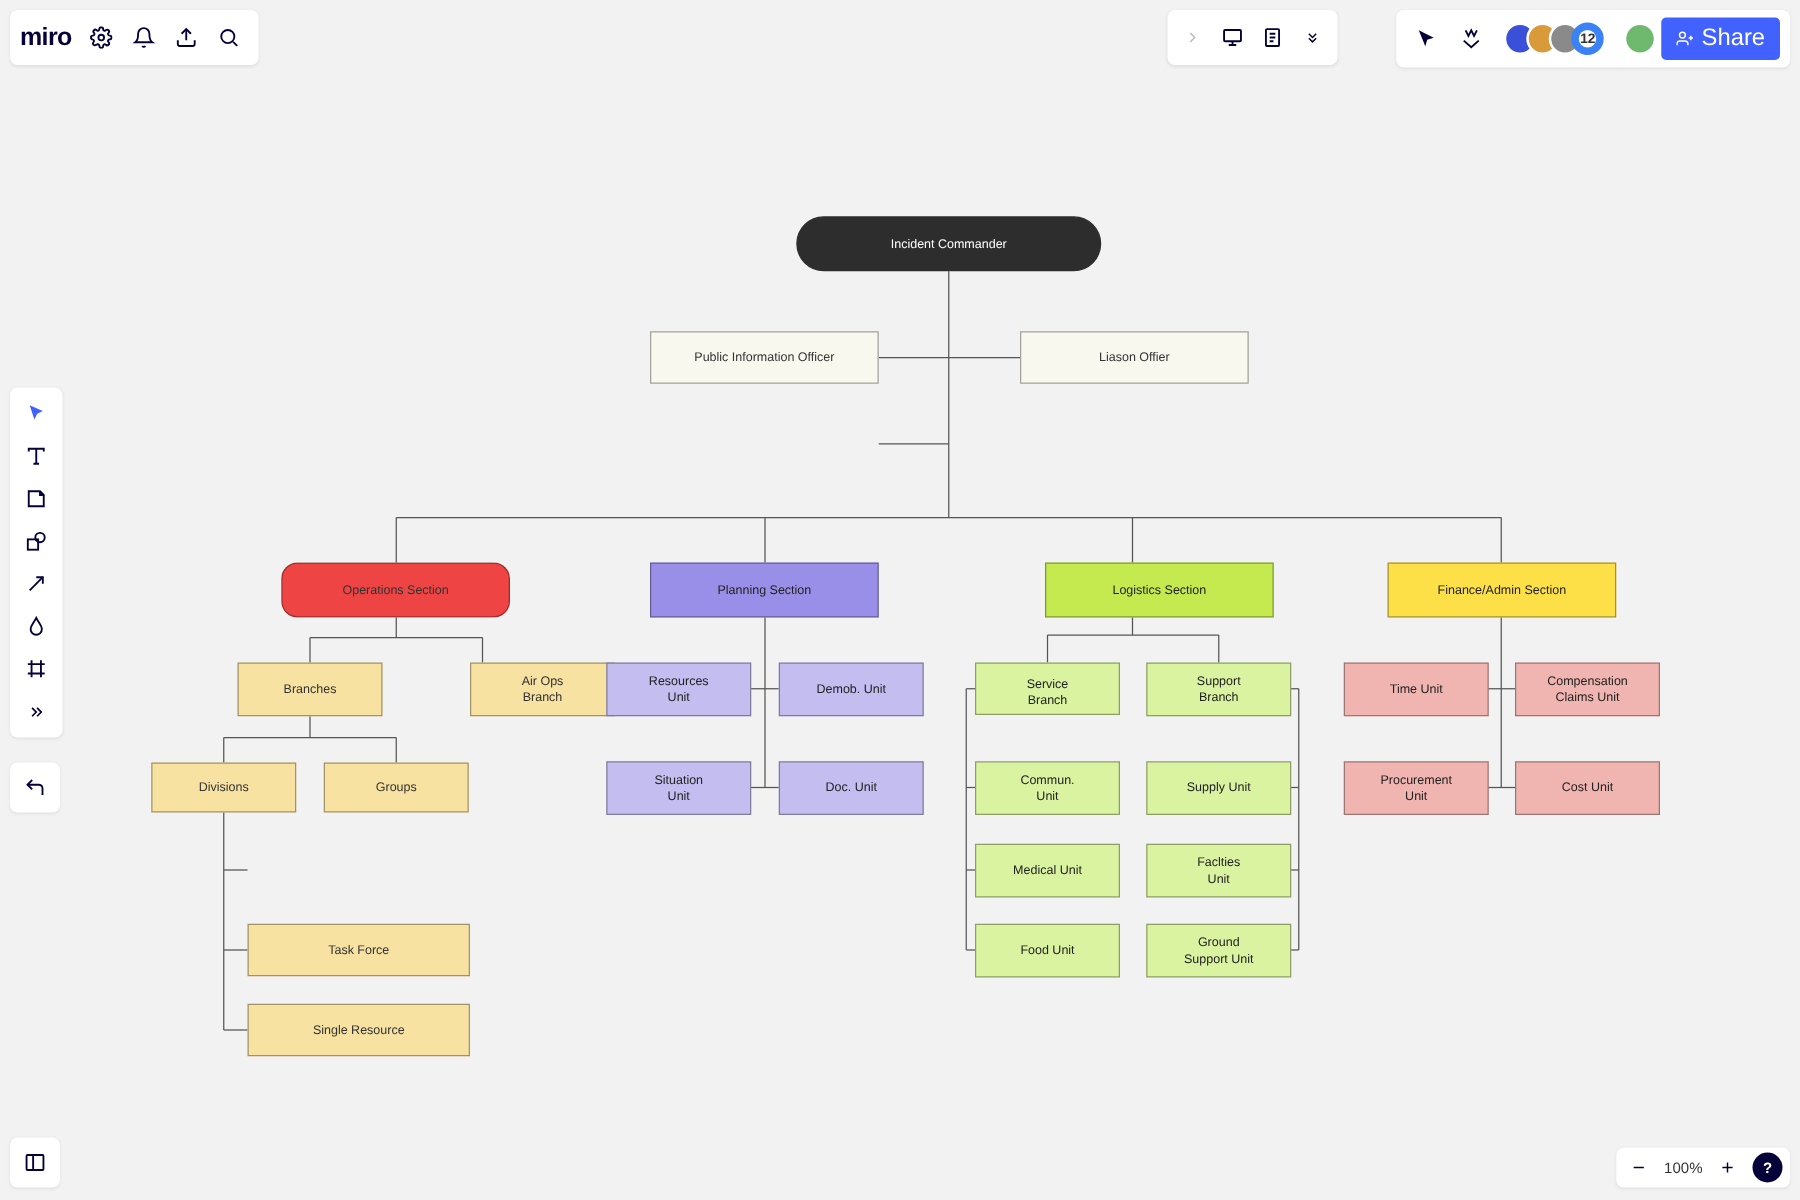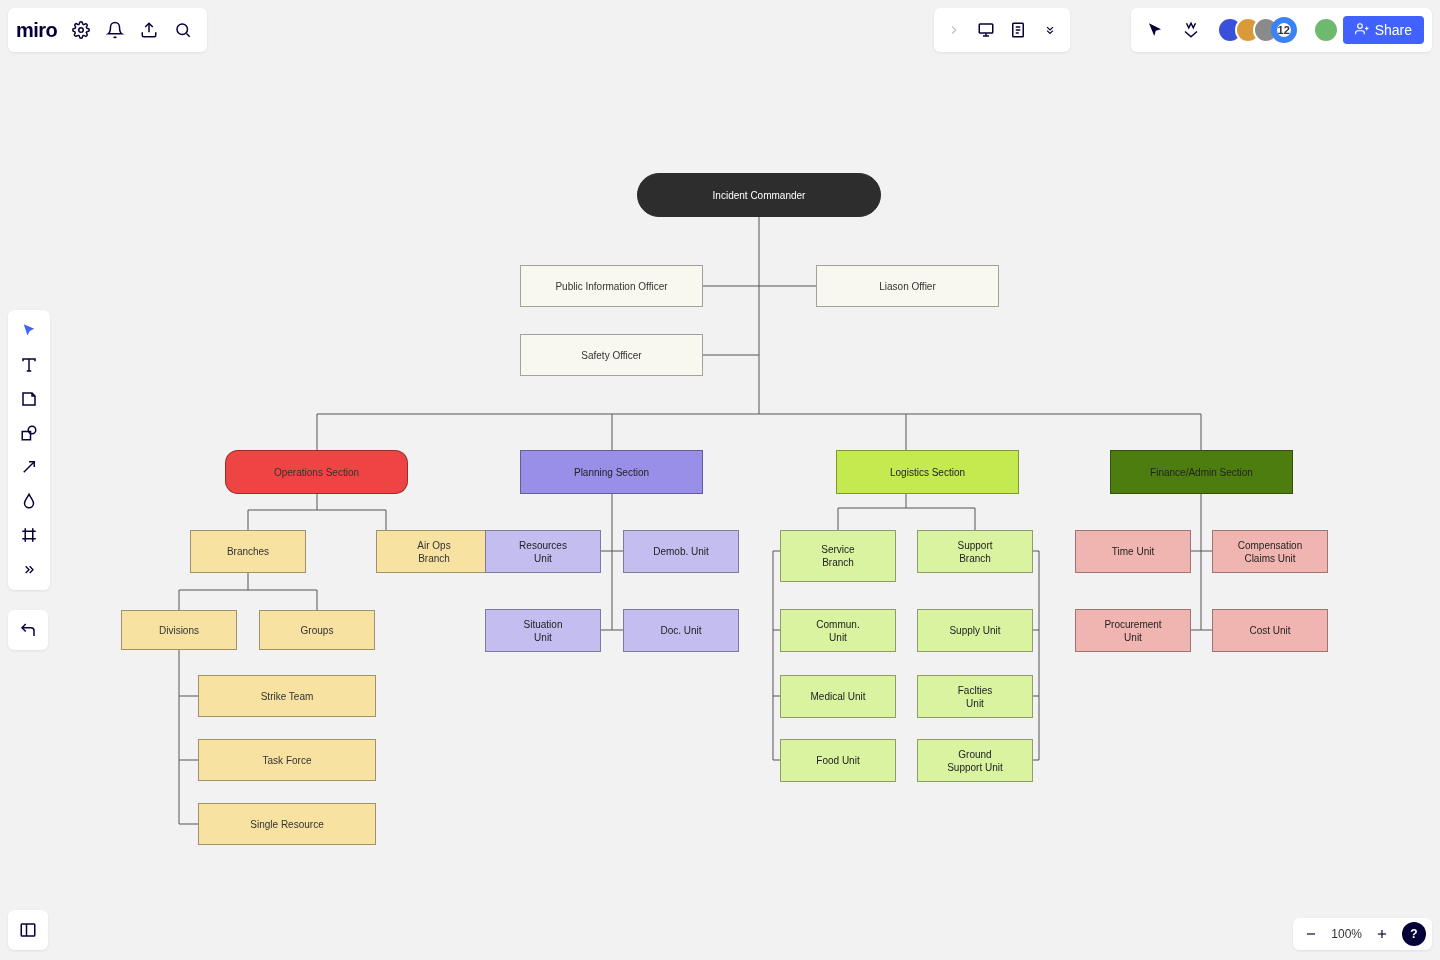"Share" .share-btn { align-items: none -> center; font-size: 14px -> 19px }
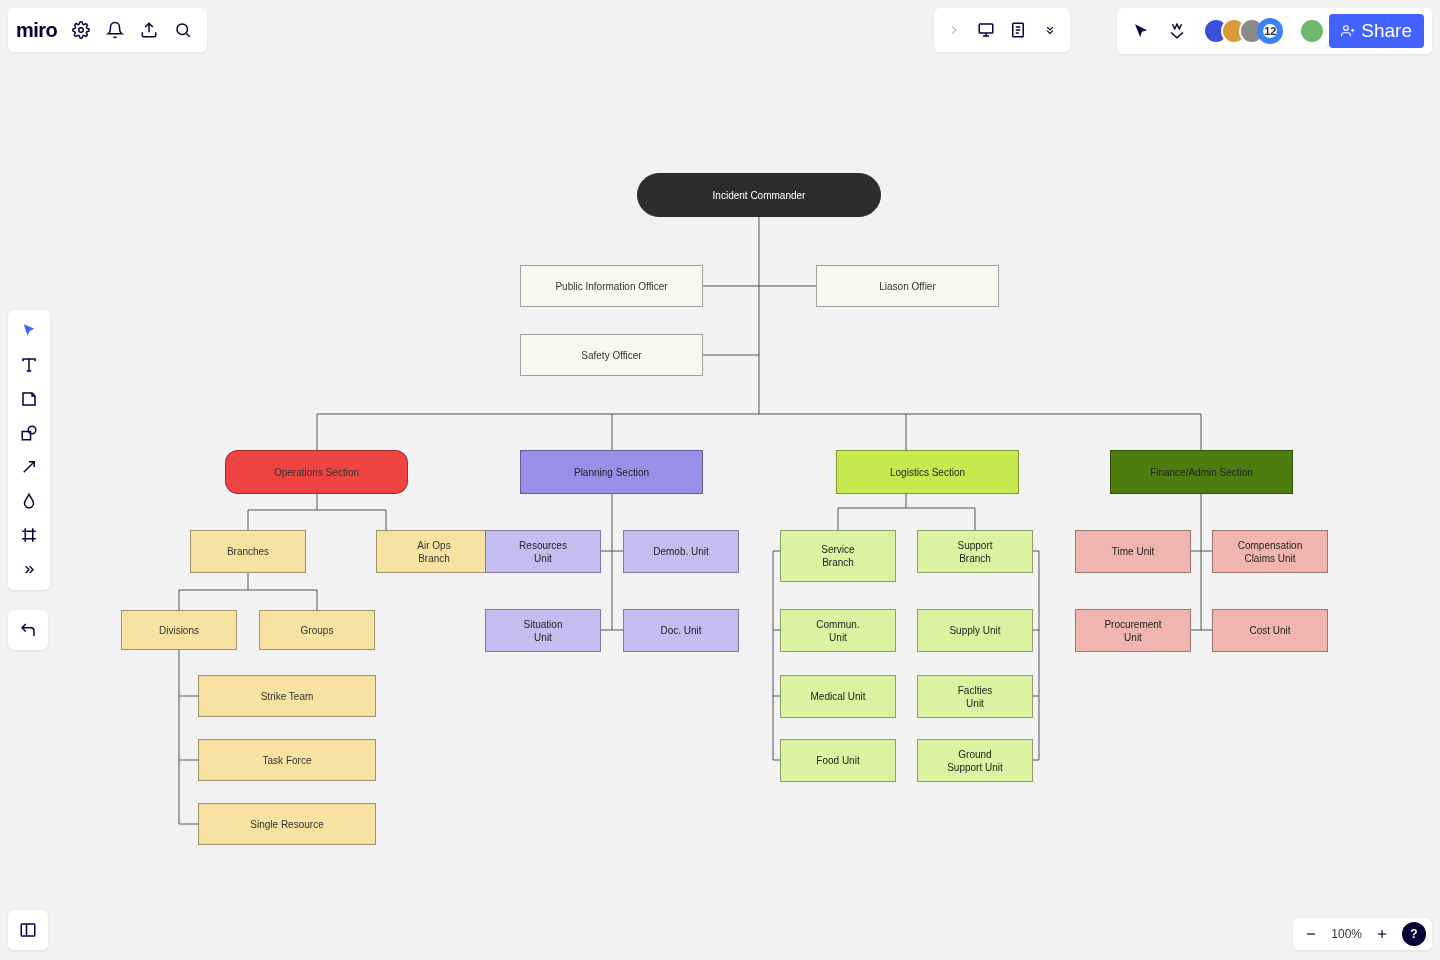"Safety Officer" div.node { html: <div> <span>Safety Officer</span> </div> -> none }
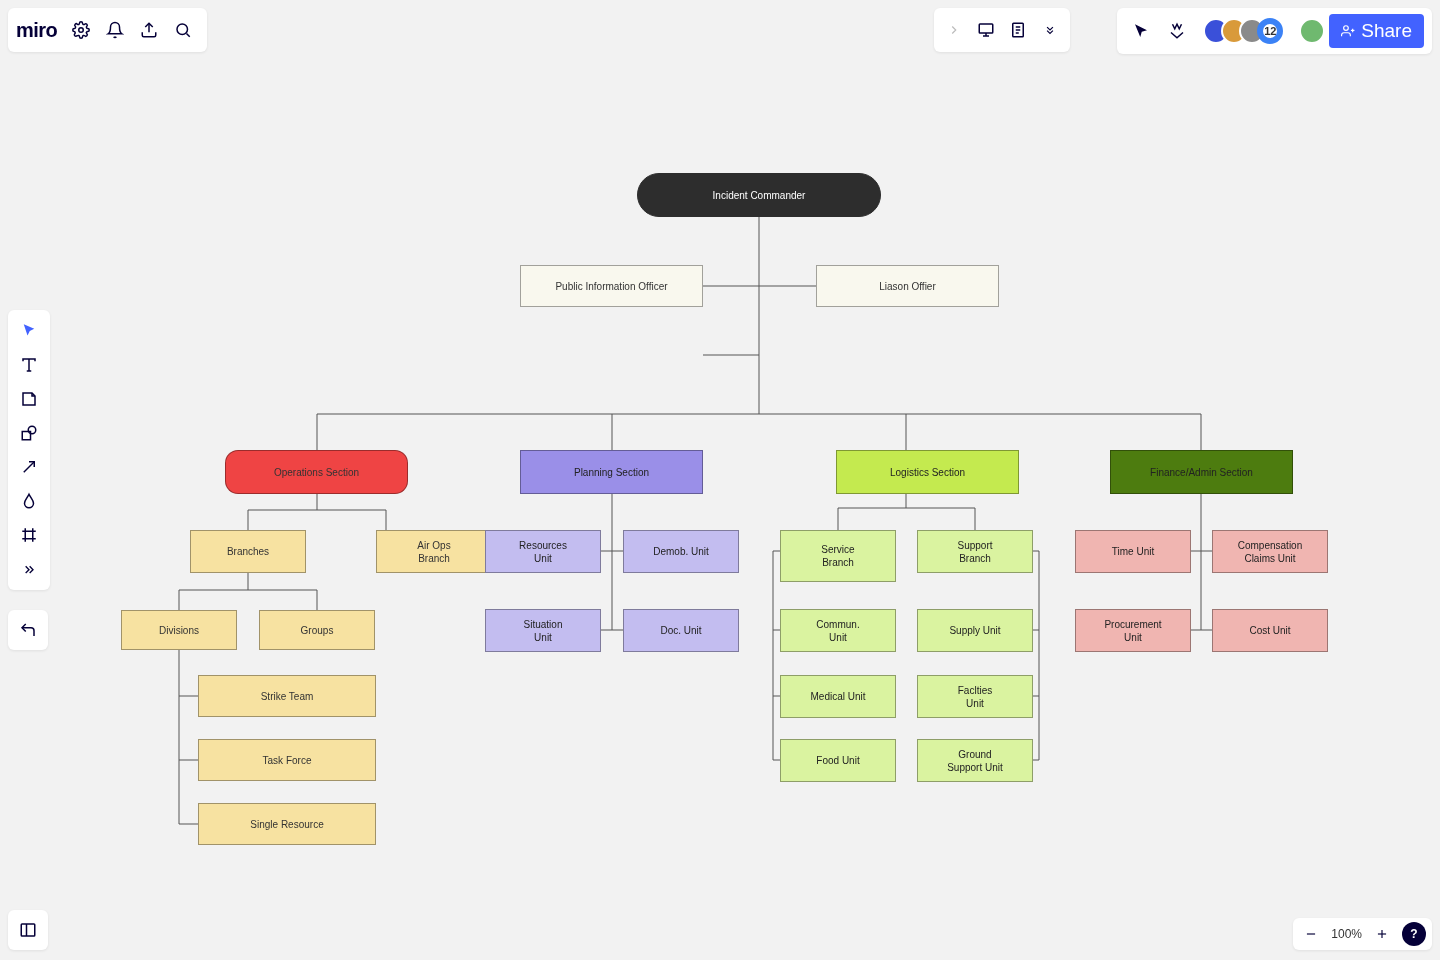"Finance/Admin Section" .c-red { background: #4d7c0f -> #fde047 }
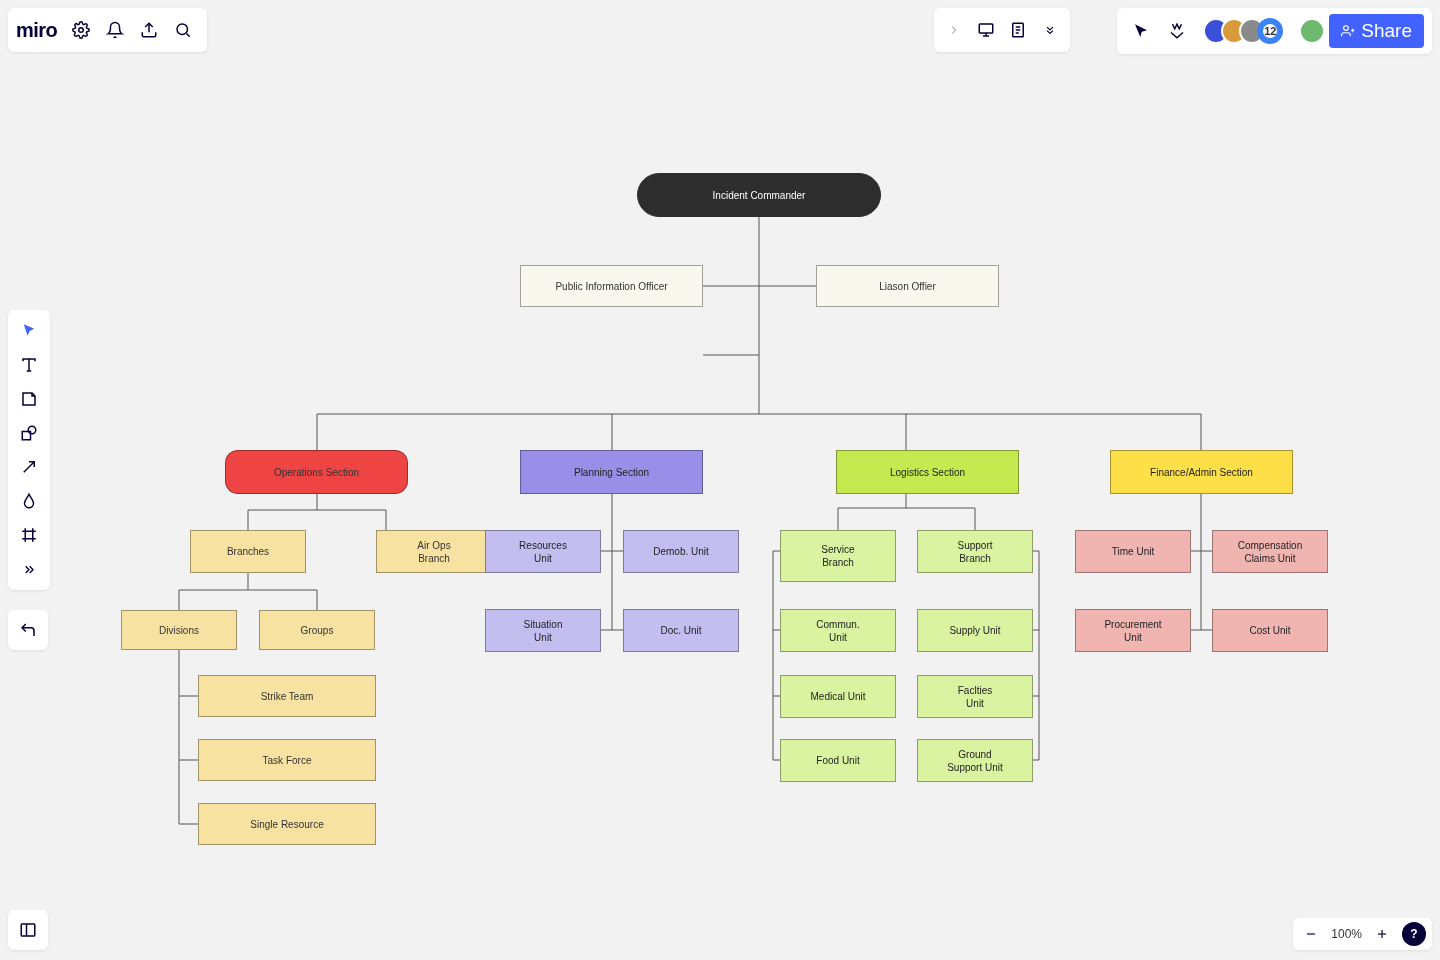"Service" div.node { align-items: none -> flex-end; height: 52px -> 42px }
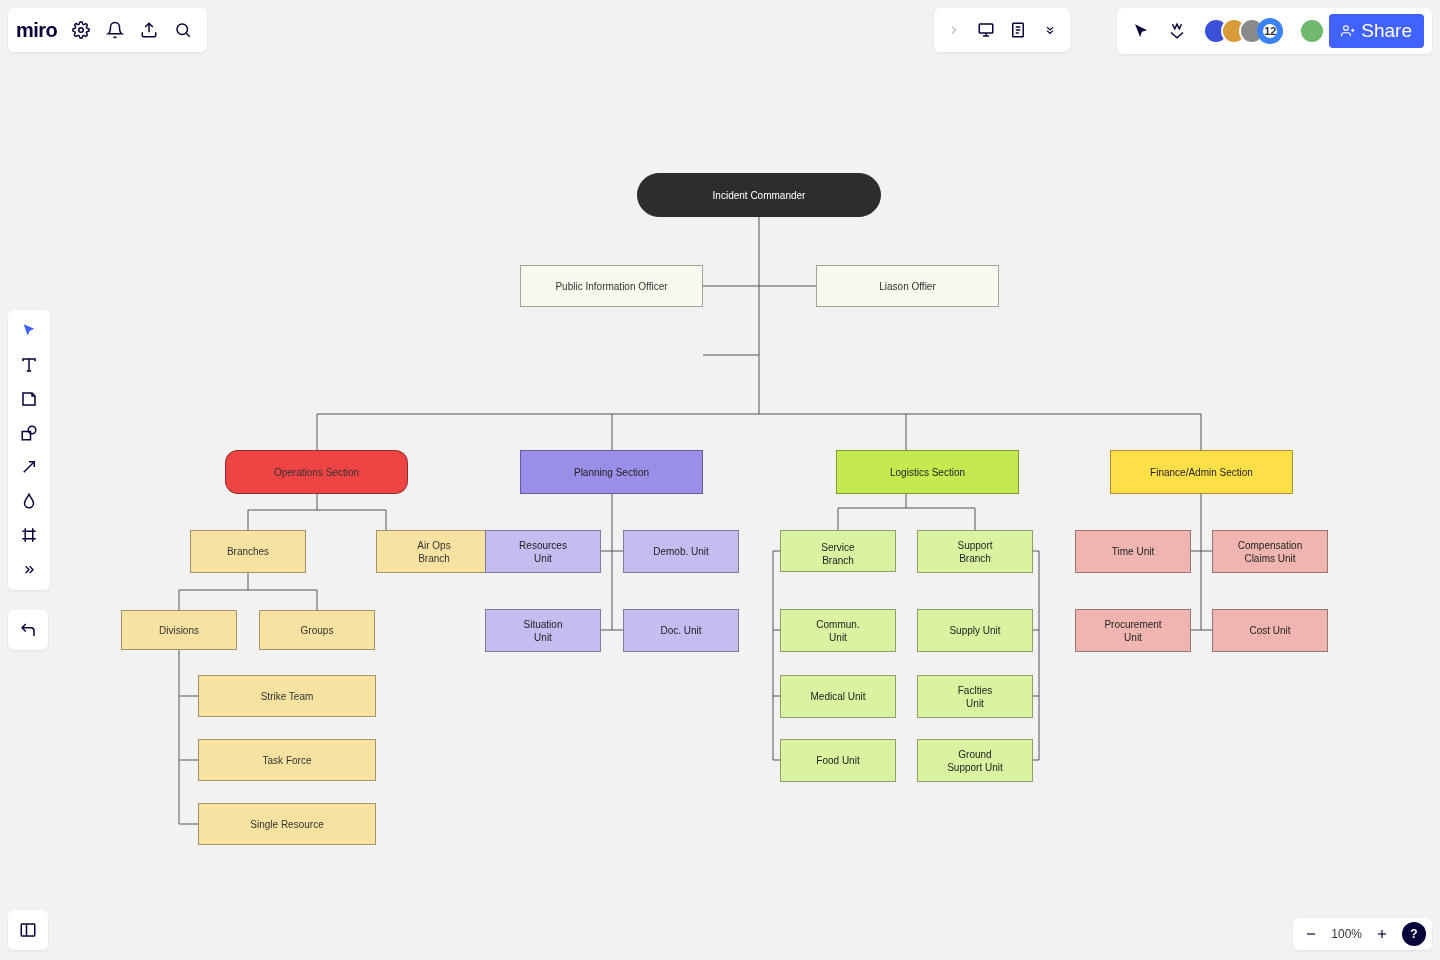"Strike Team" div.node { html: <div> <span>Strike Team</span> </div> -> none }
